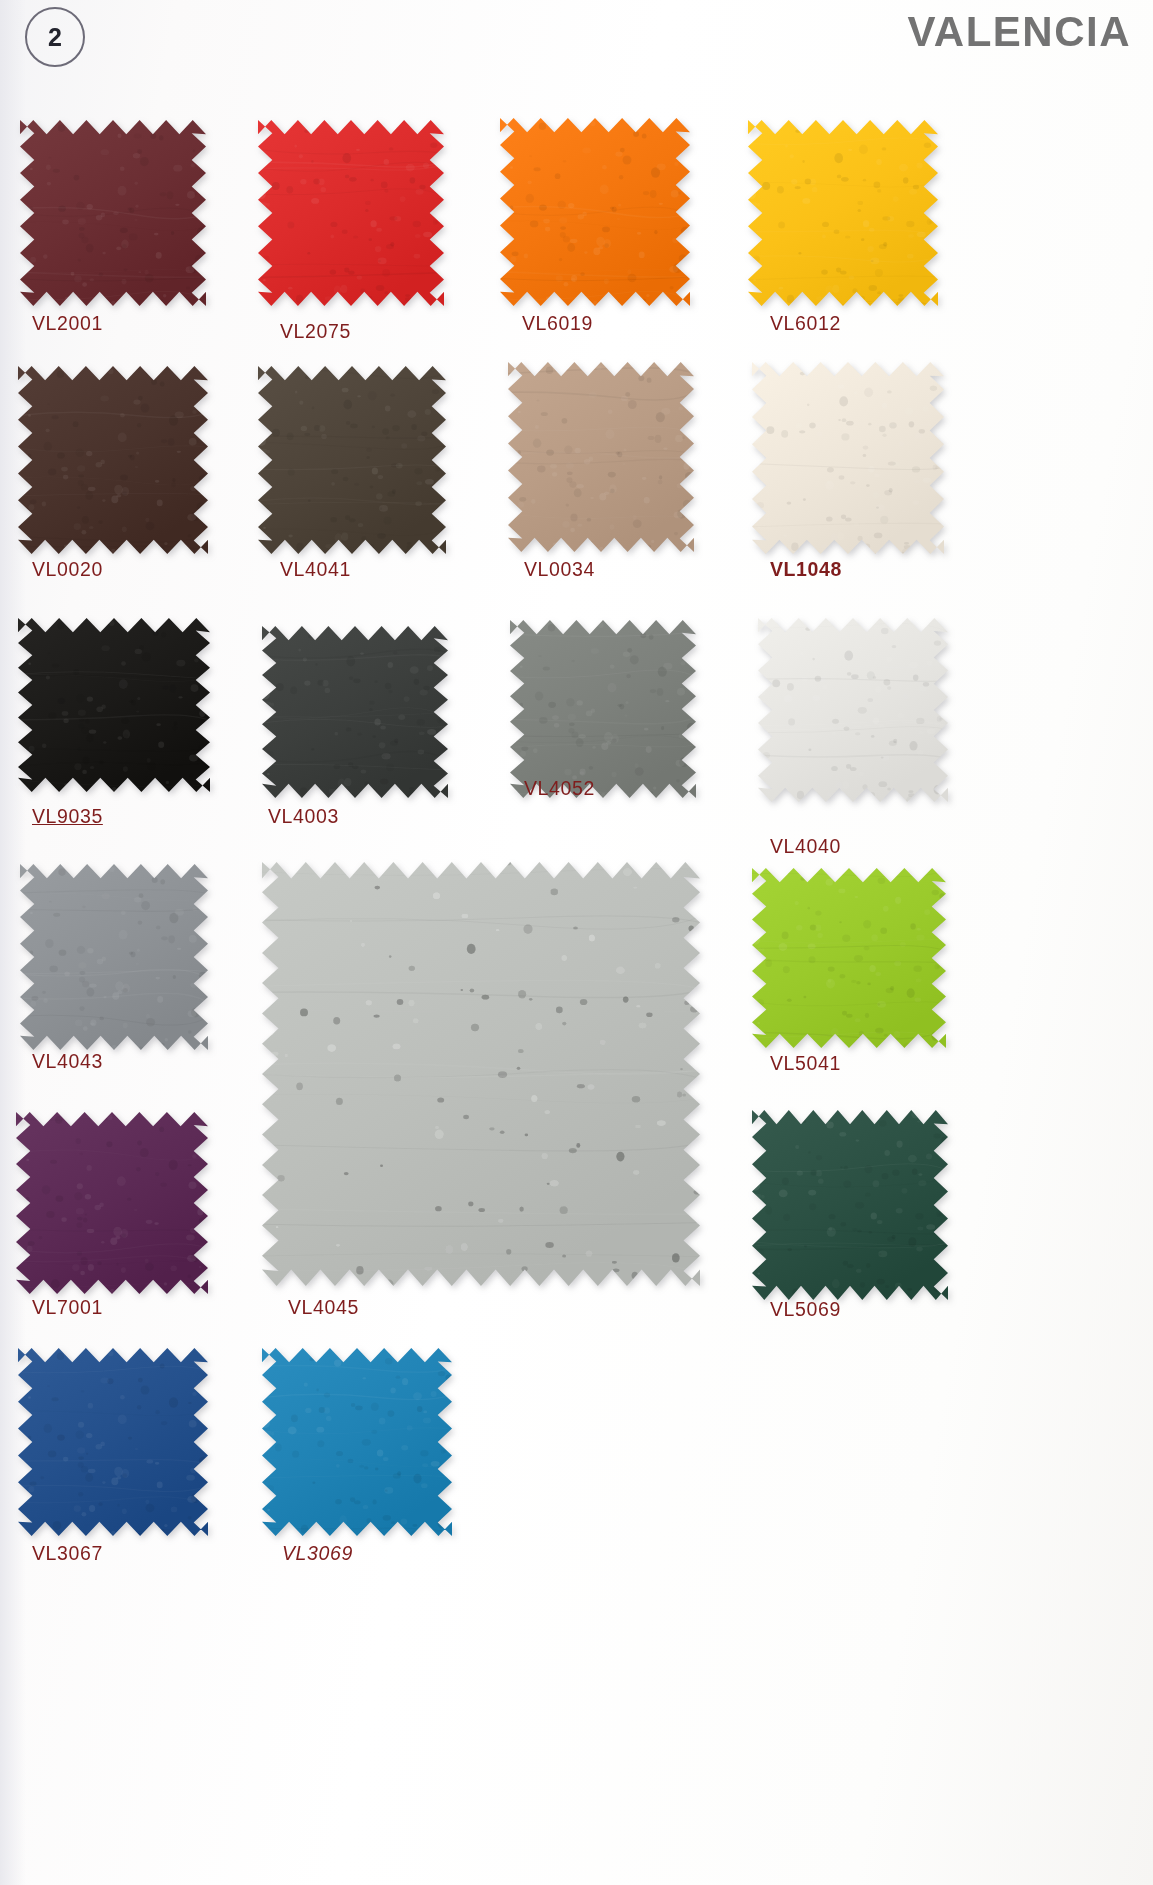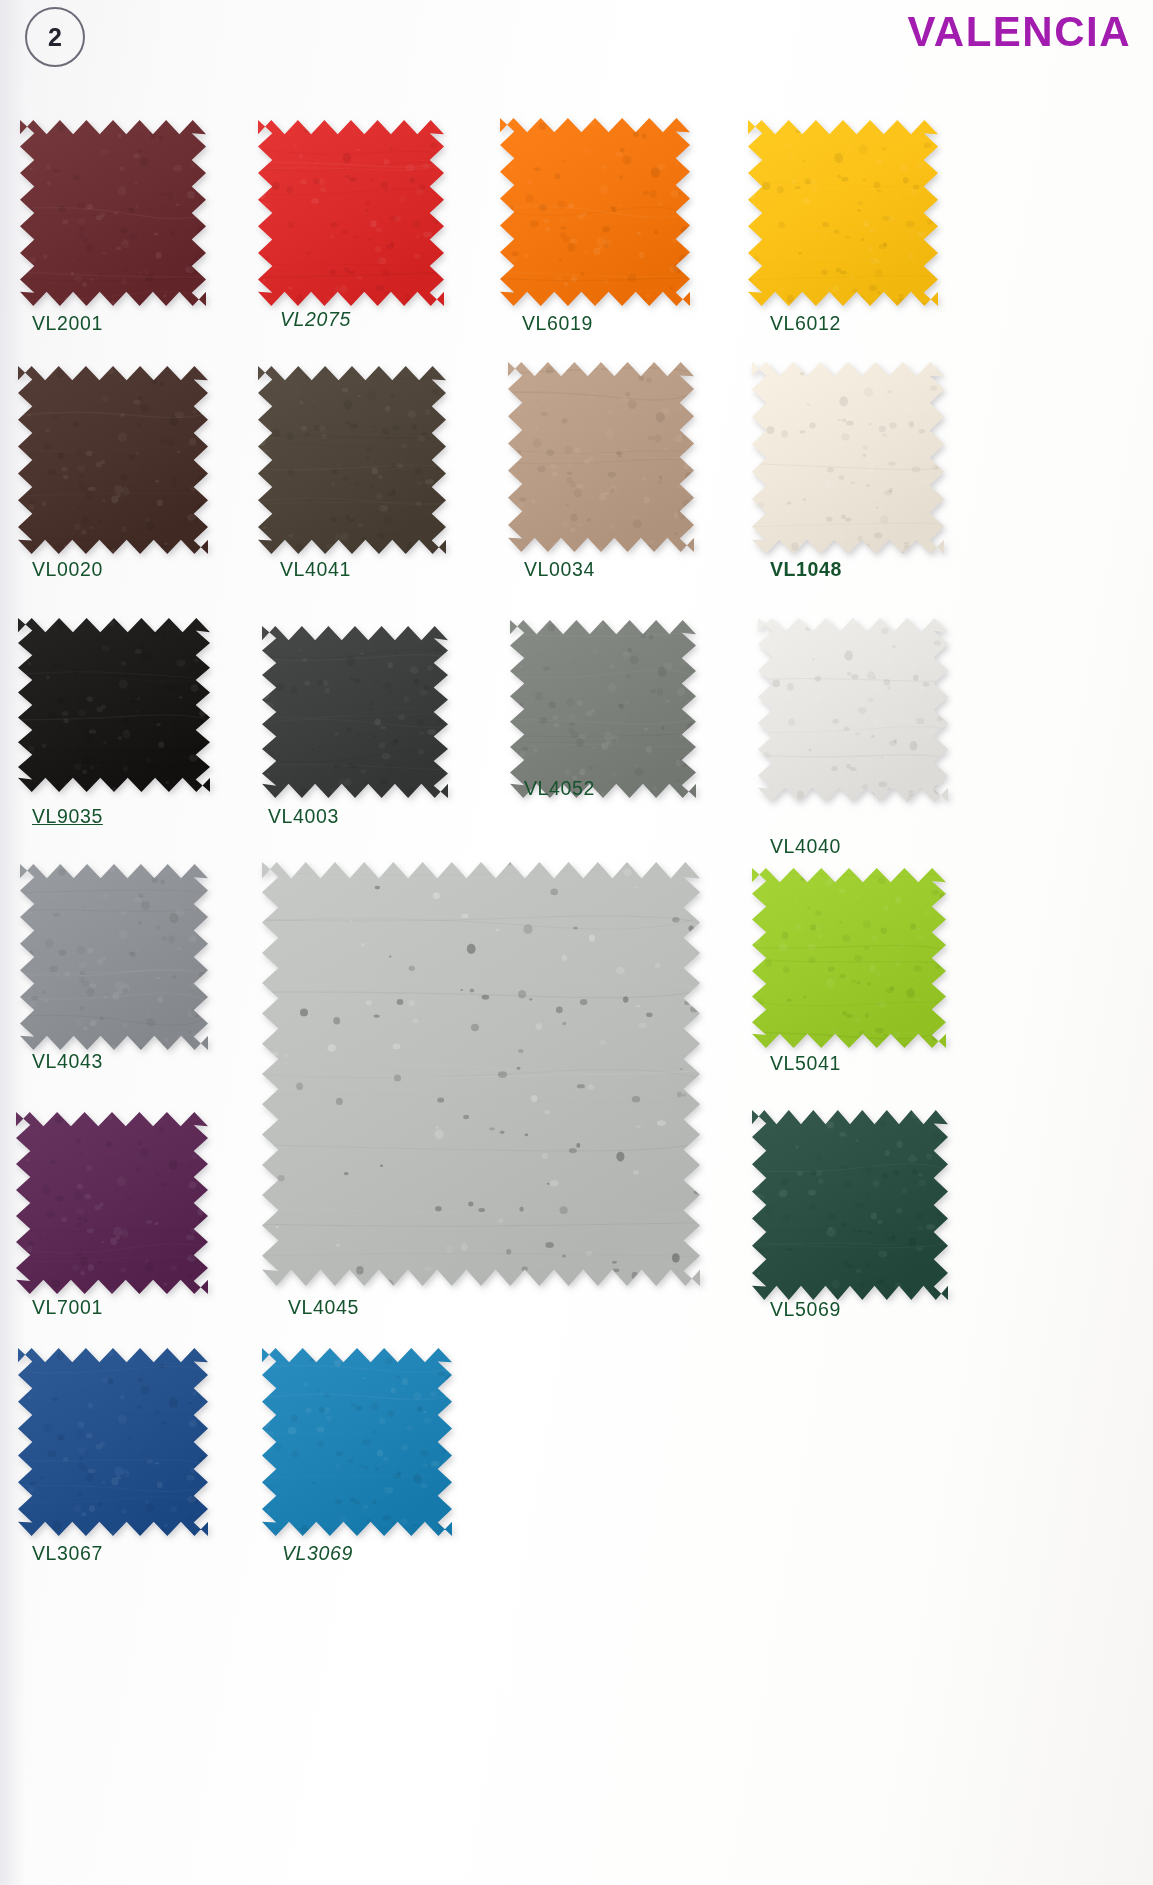"VALENCIA" .brand-title { color: #a21caf -> #737373 }
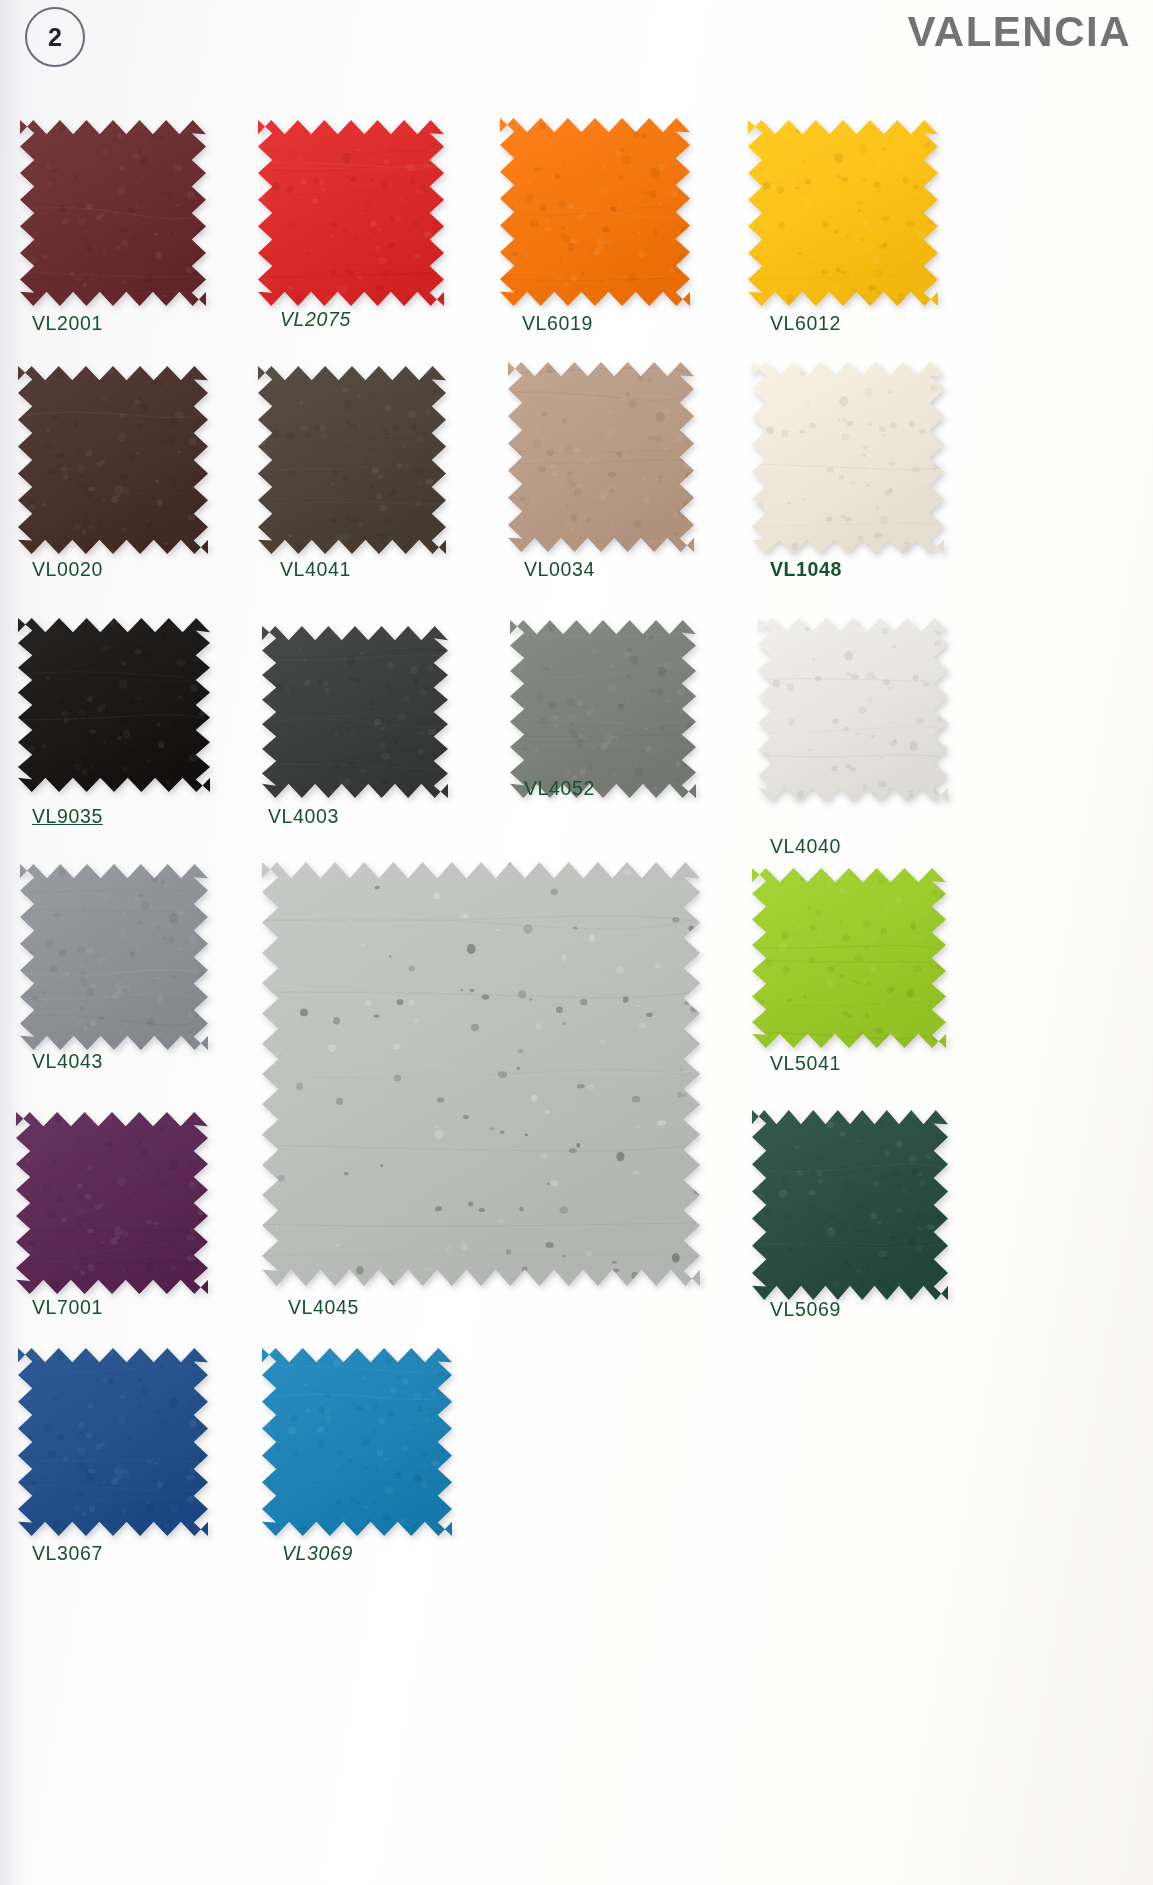"VL2001" .swatch-label { color: #14532d -> #7f1d1d }
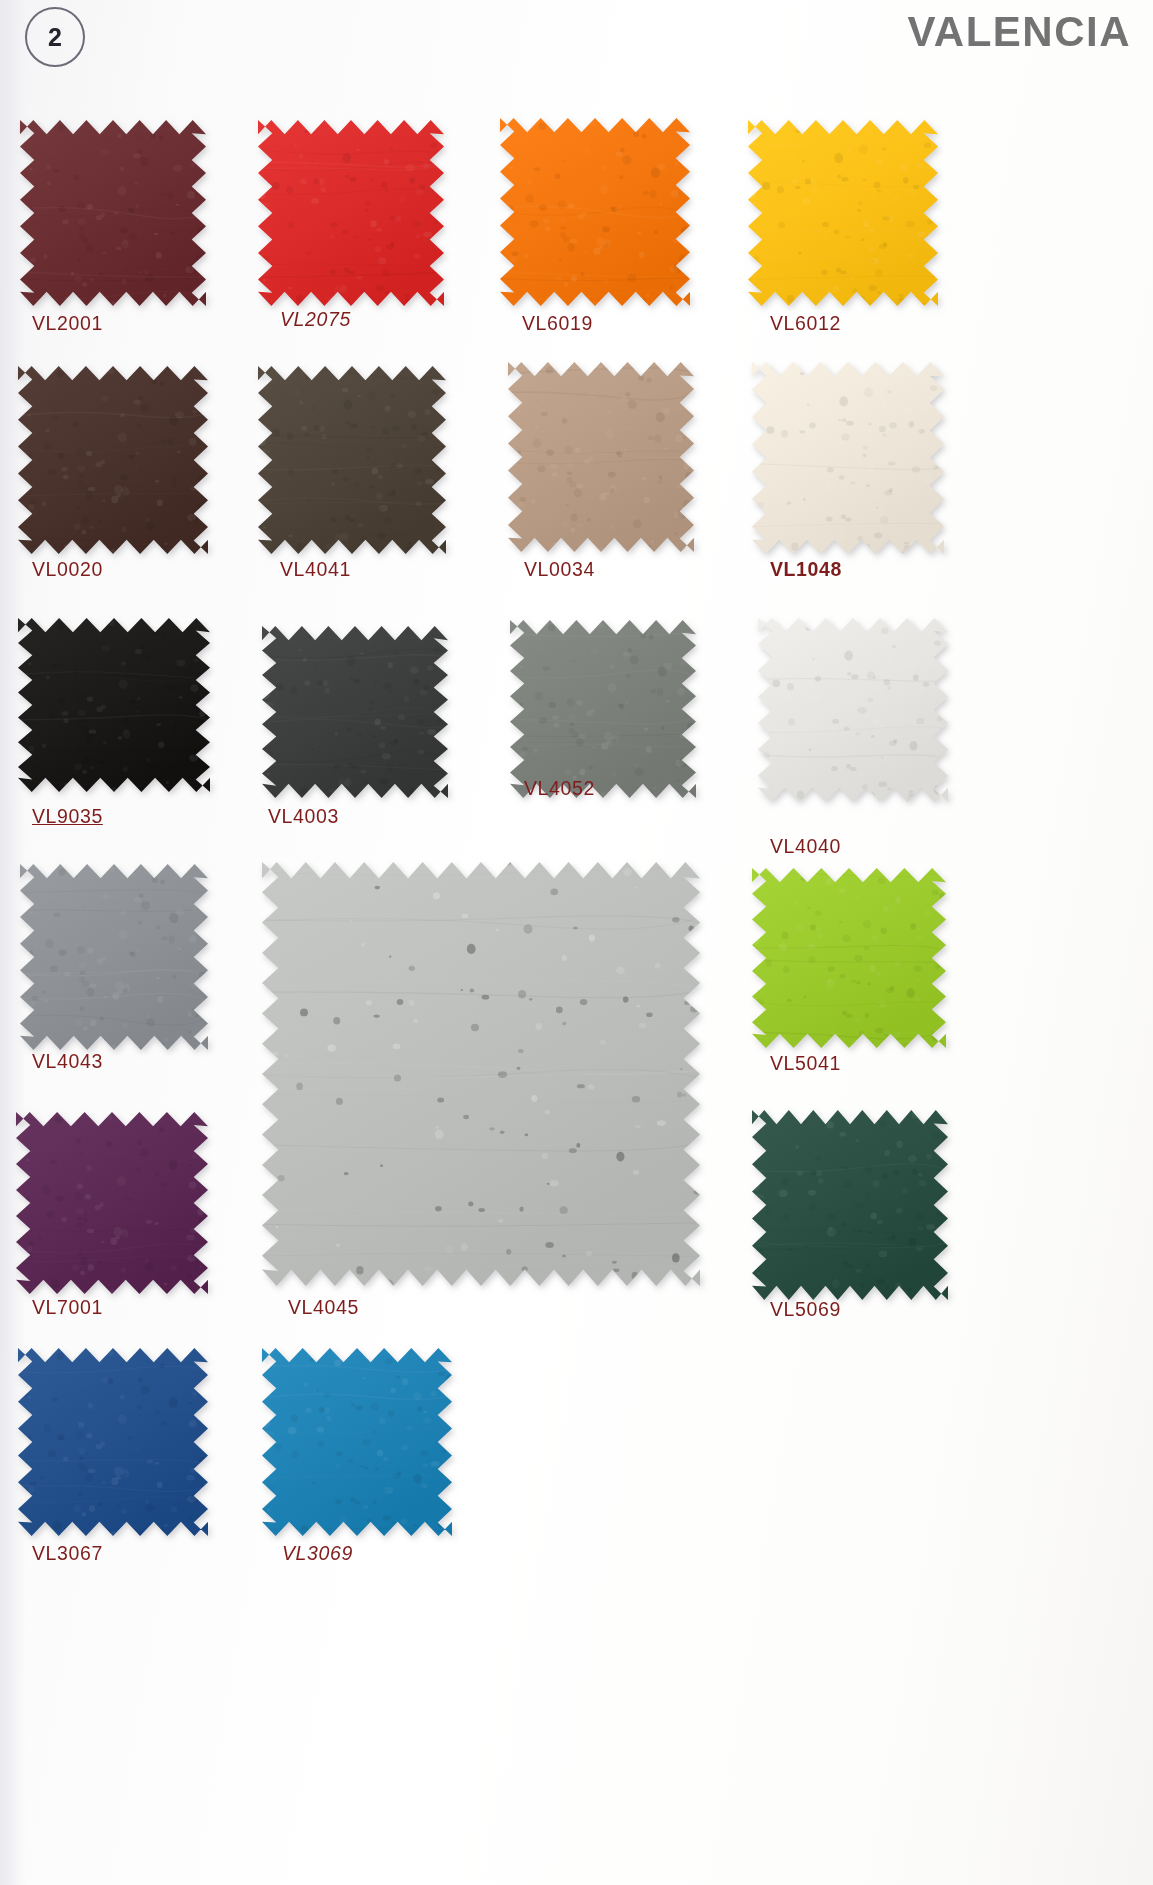"VL2075" div.cell { font-style: italic -> none; top: 308px -> 320px }
